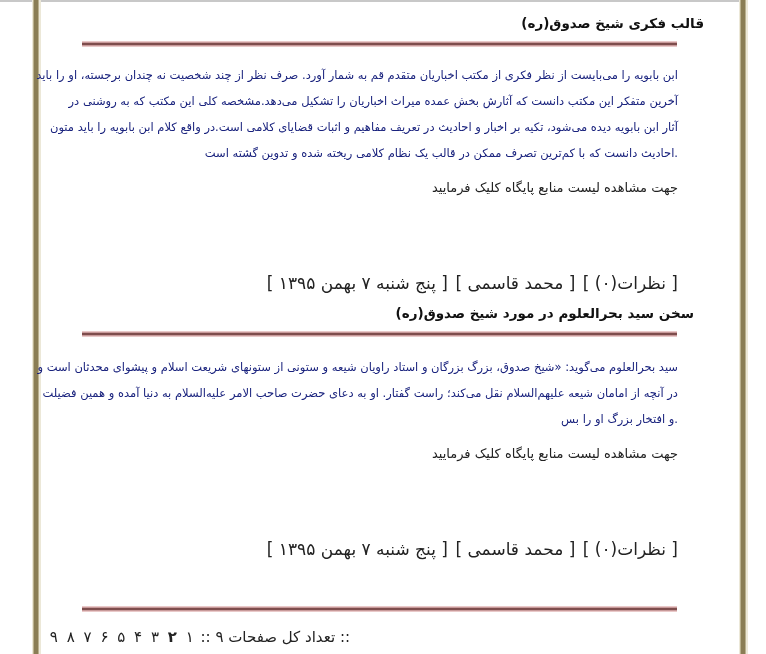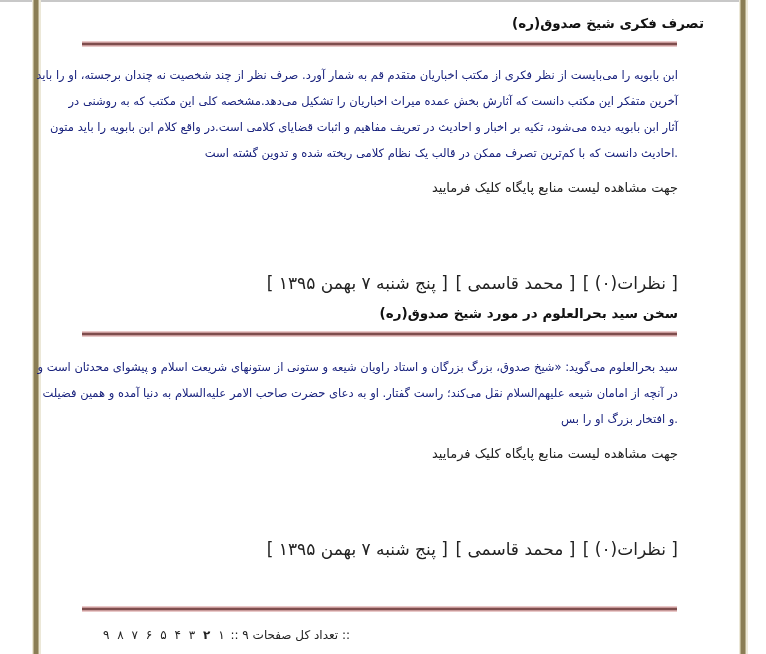"تصرف فکری شیخ صدوق(ره)" div.post-title { text: تصرف -> قالب }
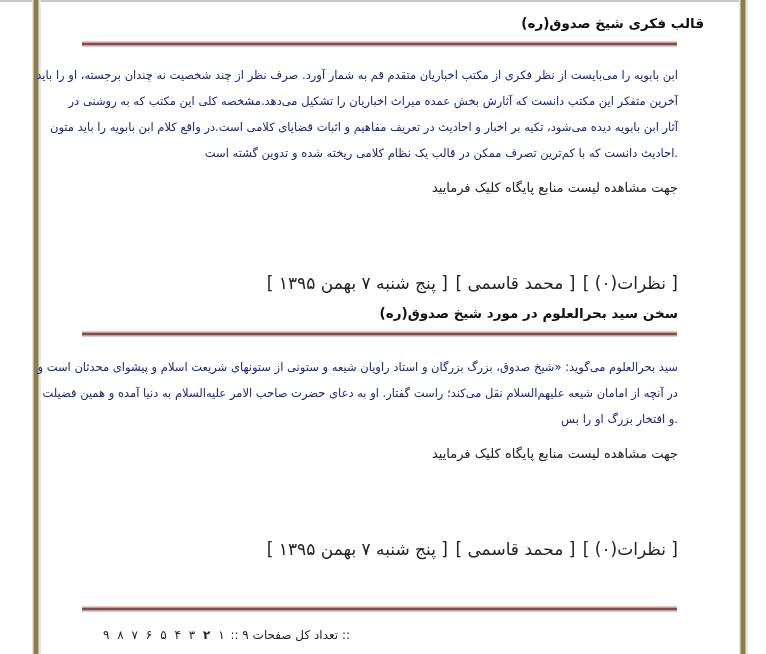"سخن سید بحرالعلوم در مورد" div.post-title { right: 88px -> 72px }
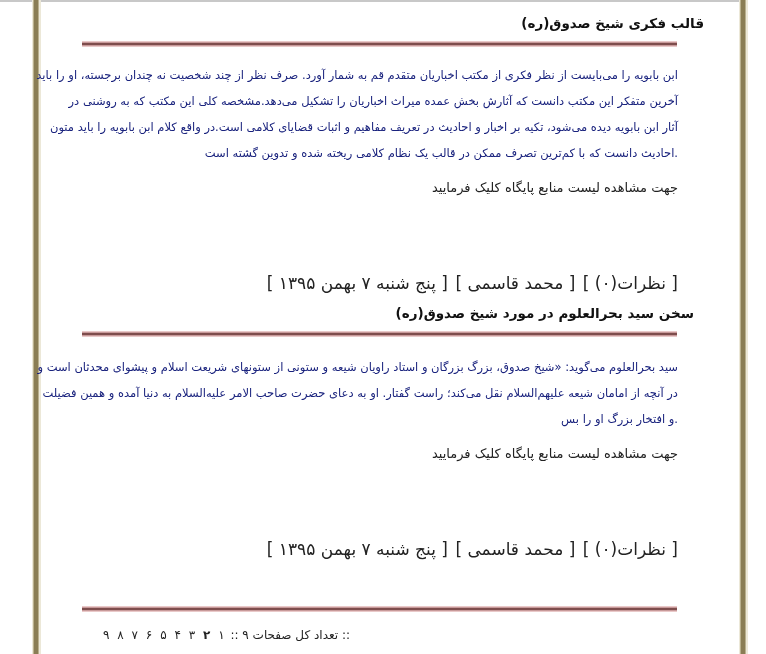":: تعداد کل صفحات ۹" .pager { font-size: 12px -> 15px }
